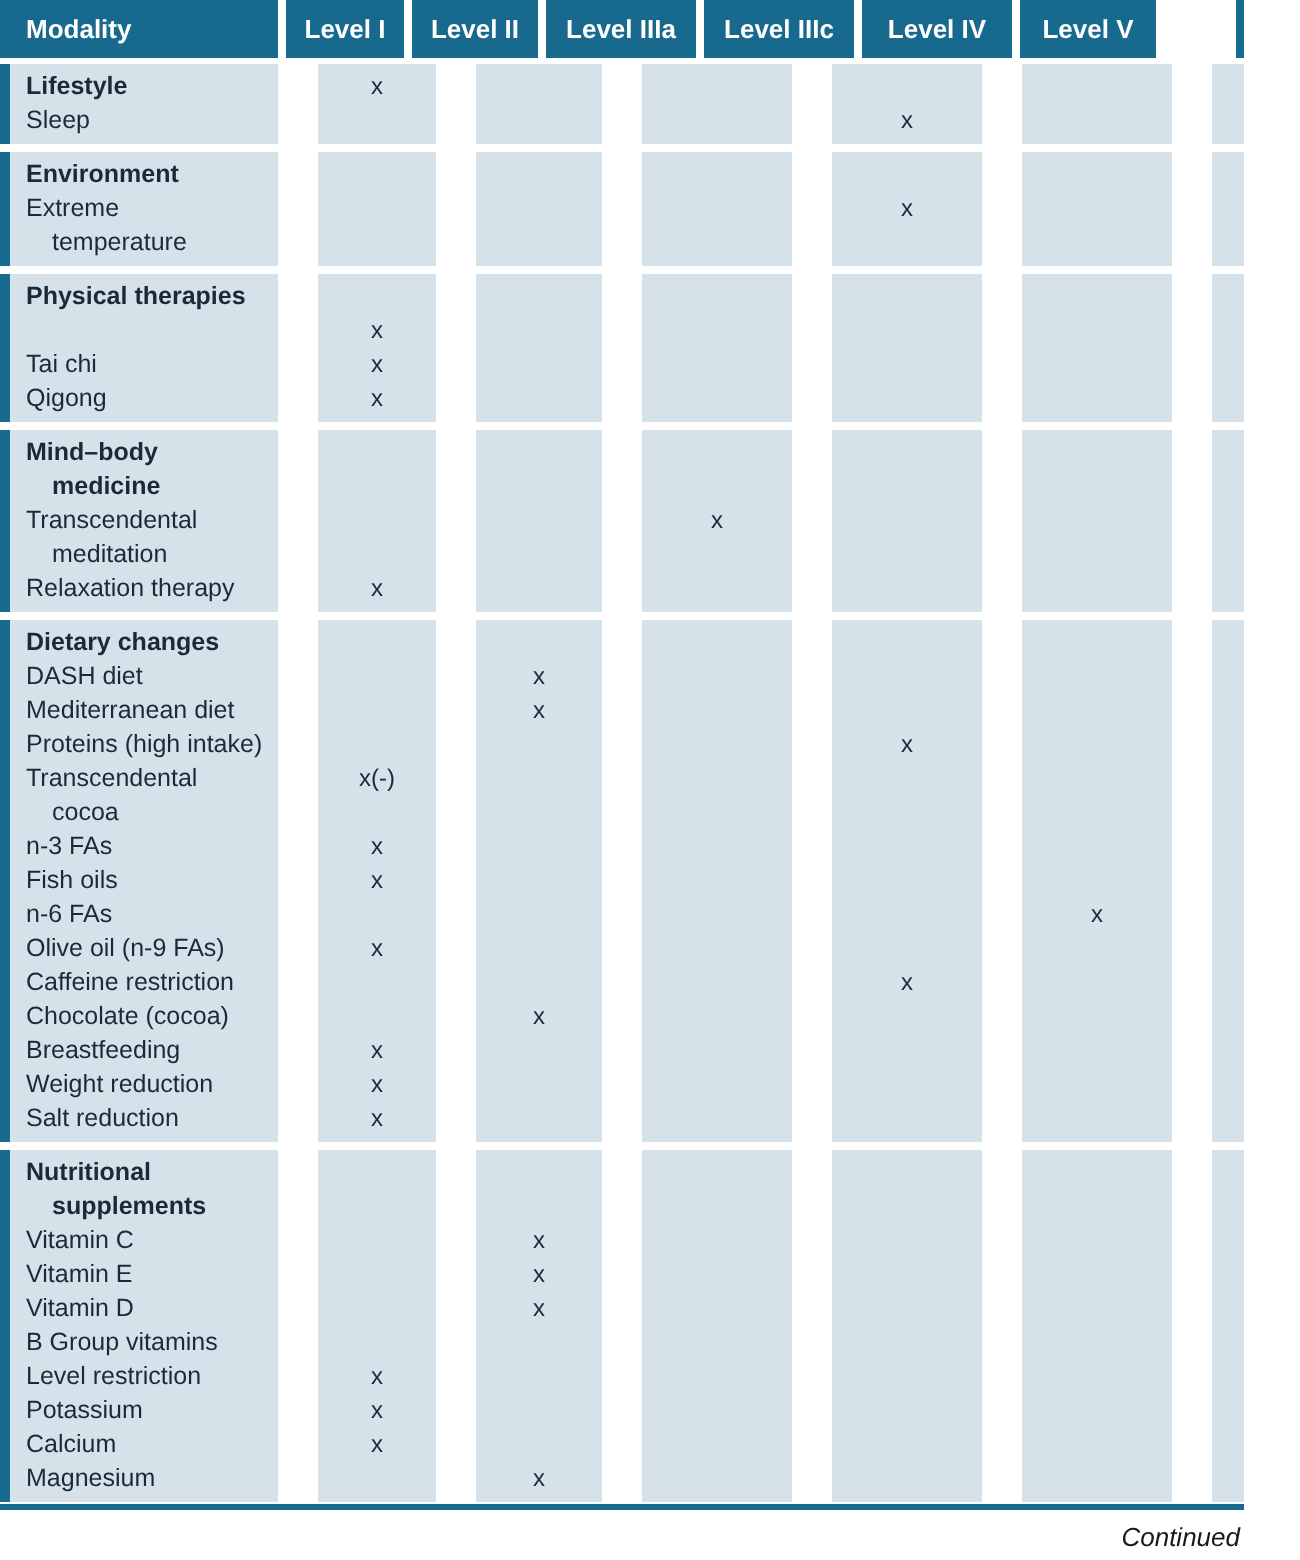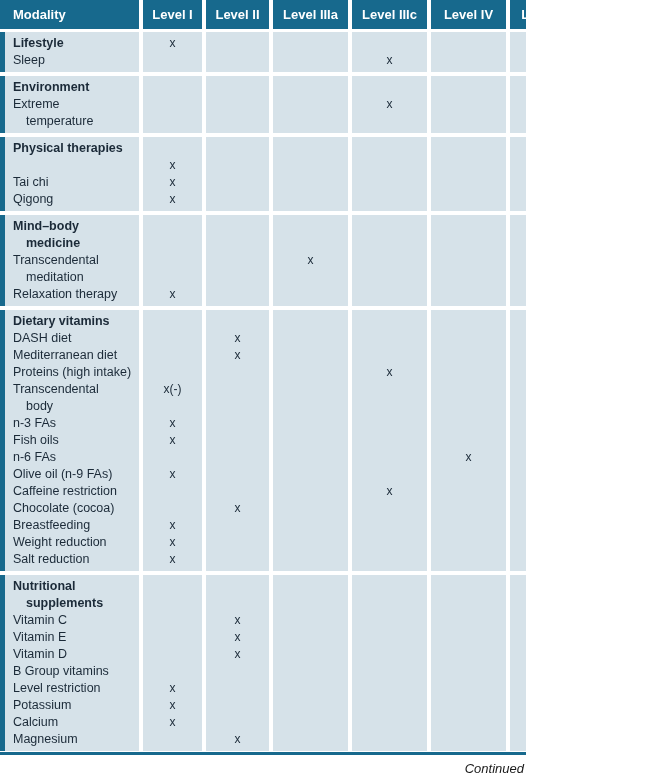"Modality" .page { width: 526px -> 622px }
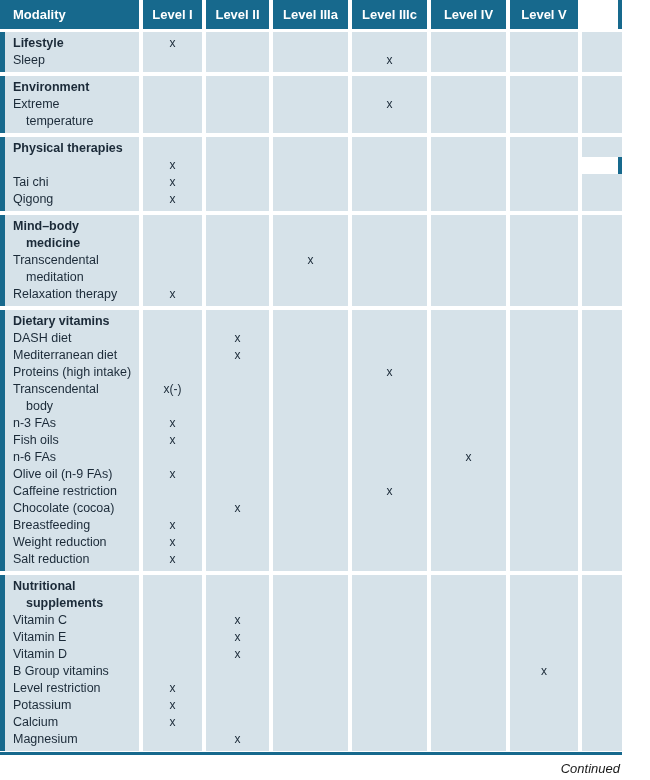"Lifestyle" .row { column-gap: 4px -> 20px }
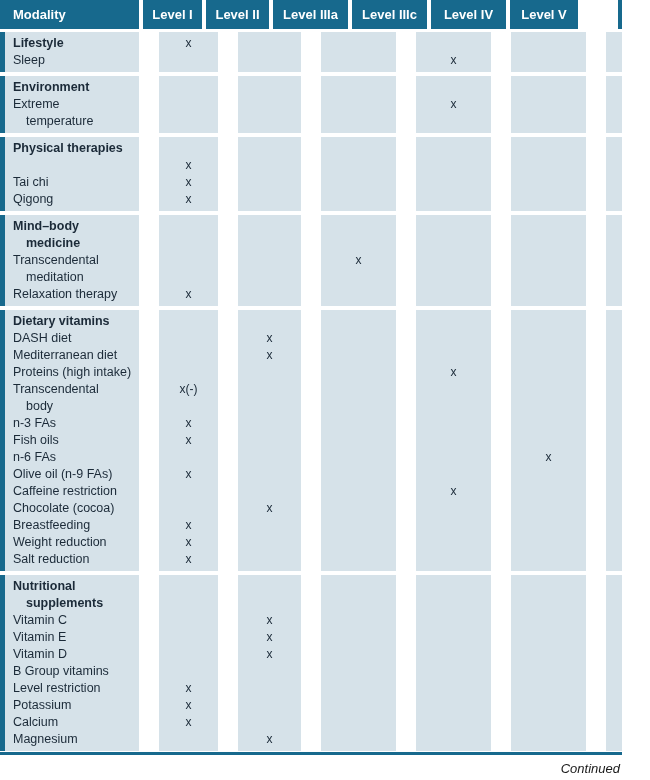"Dietary vitamins" div { text: vitamins -> changes }
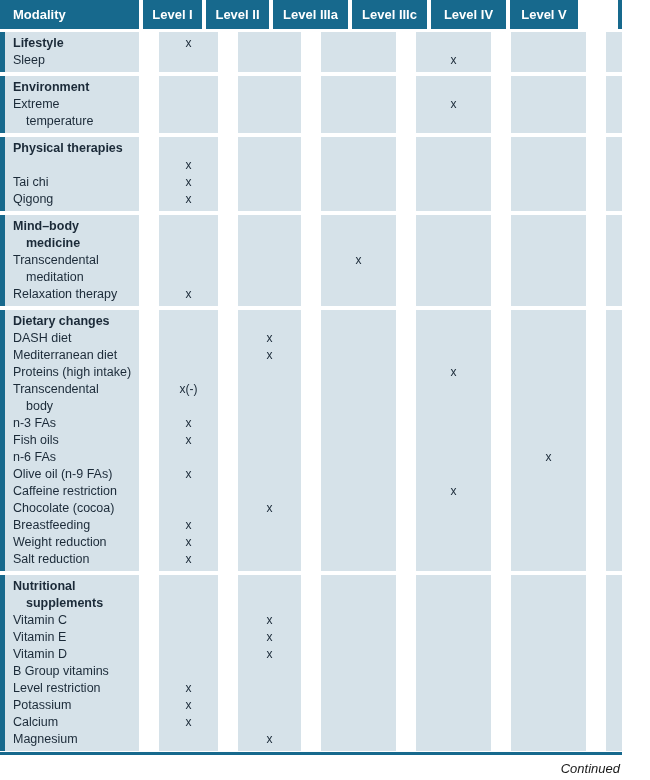"body" div.wrap-indent { text: body -> cocoa }
